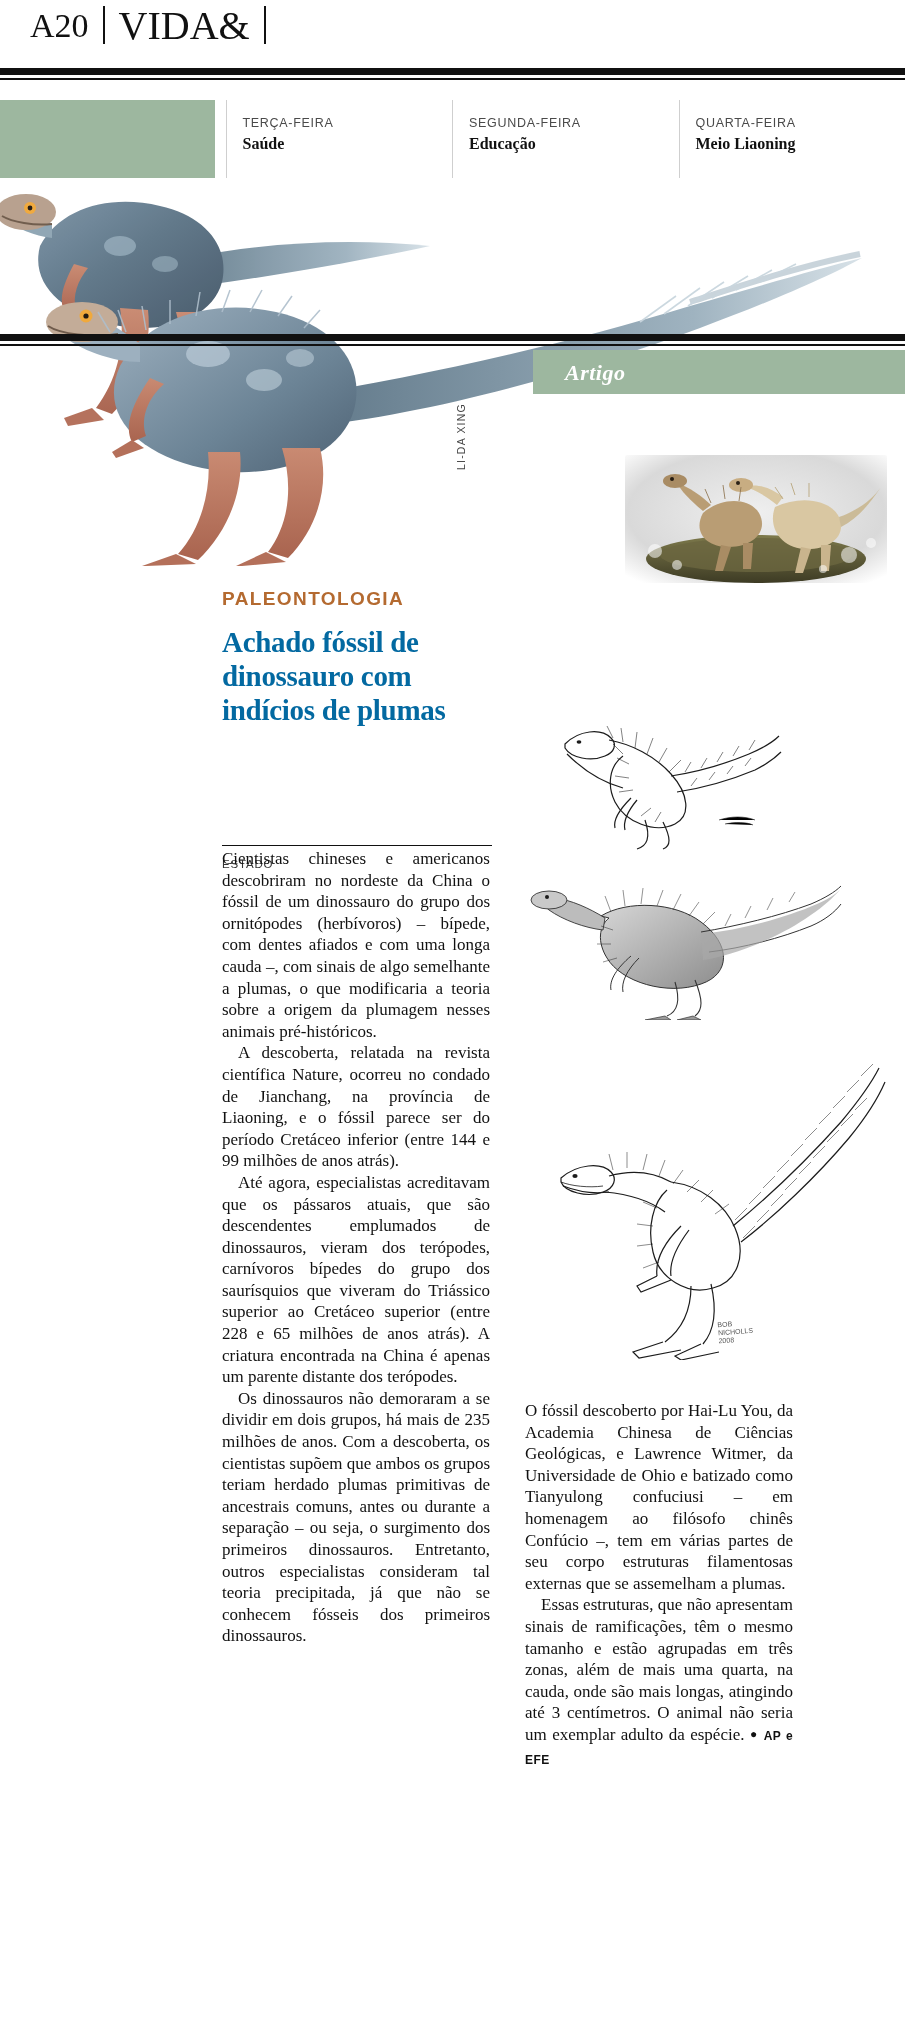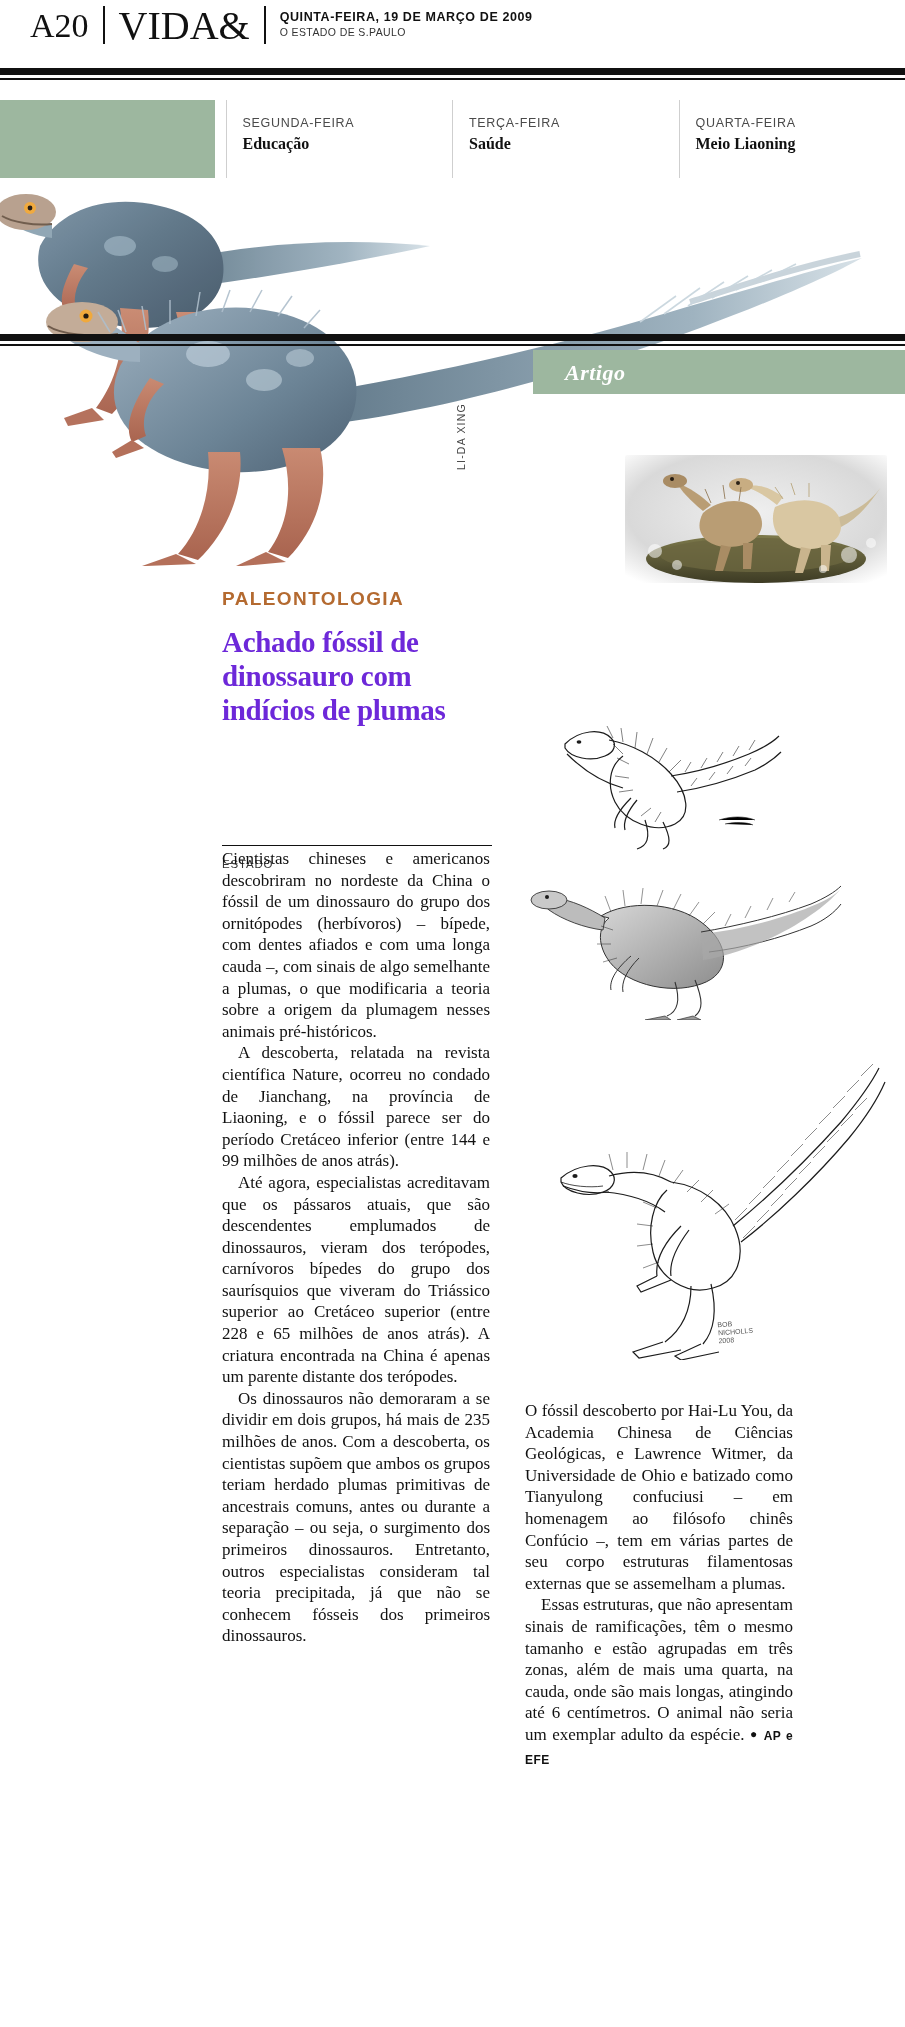"QUINTA-FEIRA, 19 DE MARÇO DE" div.mast-date { html: <div> <div>QUINTA-FEIRA, 19 DE MARÇO DE 2009</div> <div>O ESTADO DE S.PAULO</div> </div> -> none }
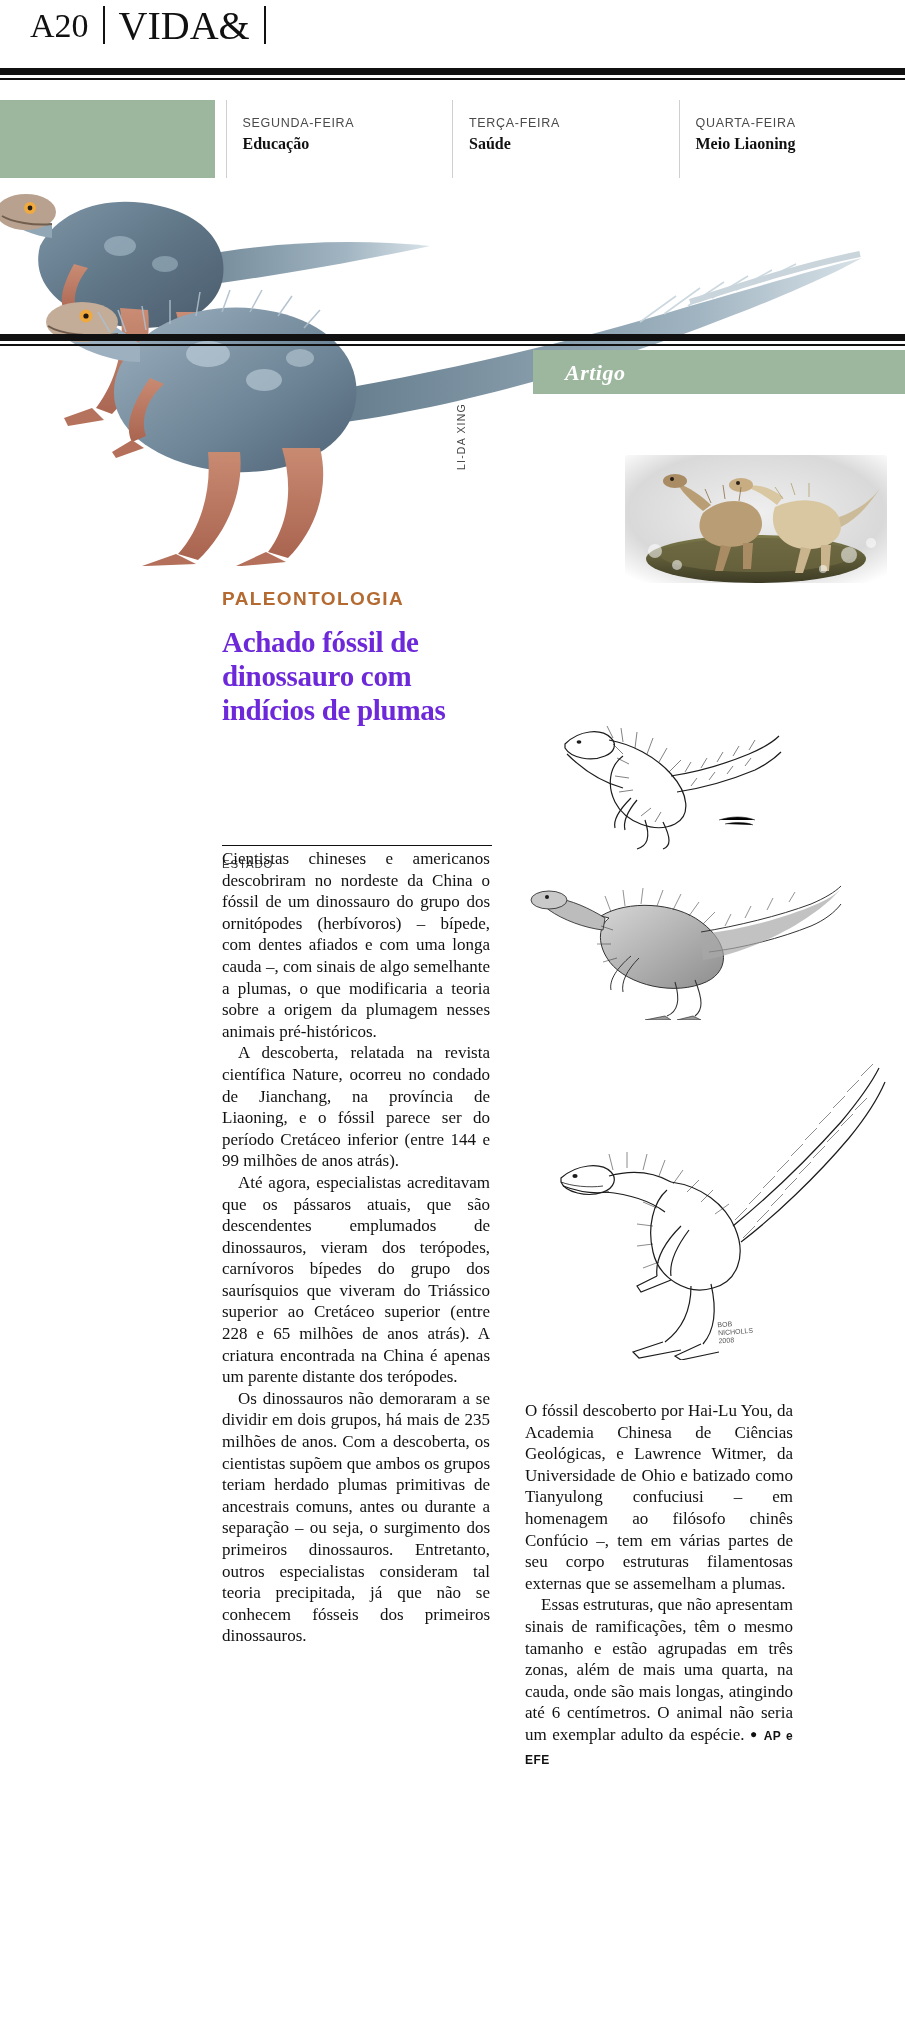"SEGUNDA-FEIRA" div.daycell { order: before "TERÇA-FEIRA" -> after "TERÇA-FEIRA" }
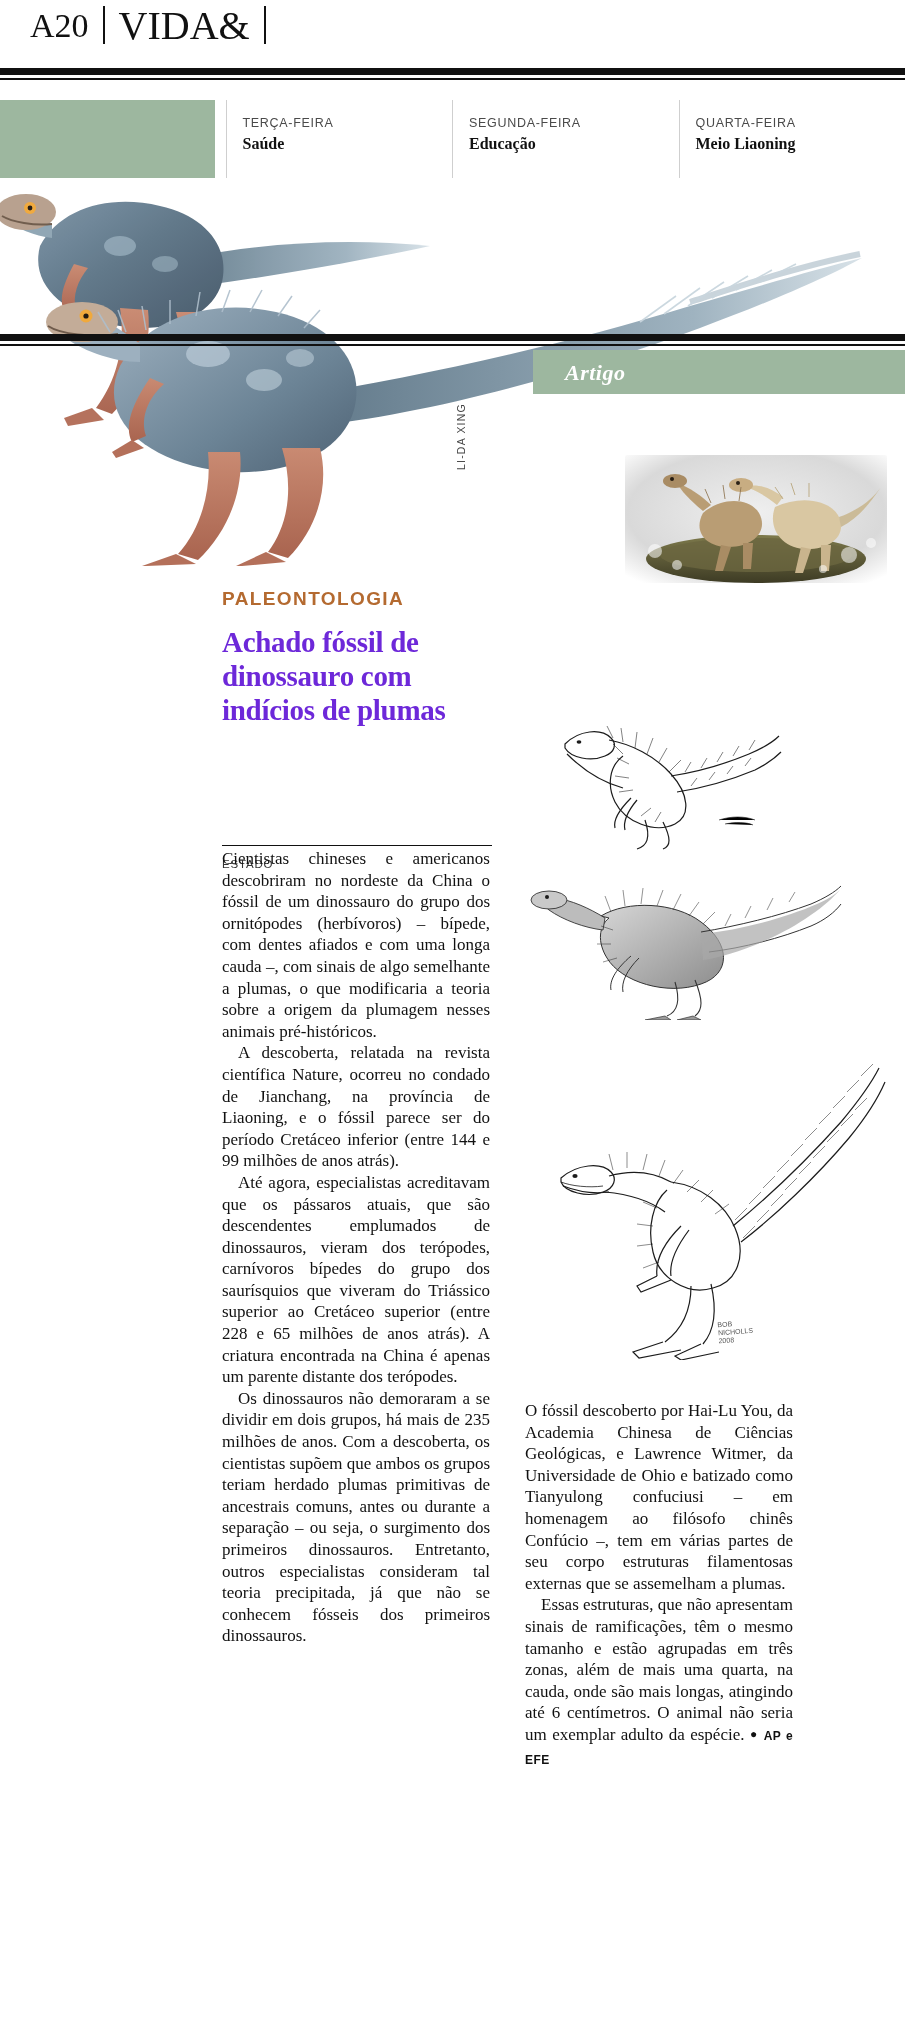"Achado fóssil de dinossauro com" .headline { color: #6d28d9 -> #0369a1 }
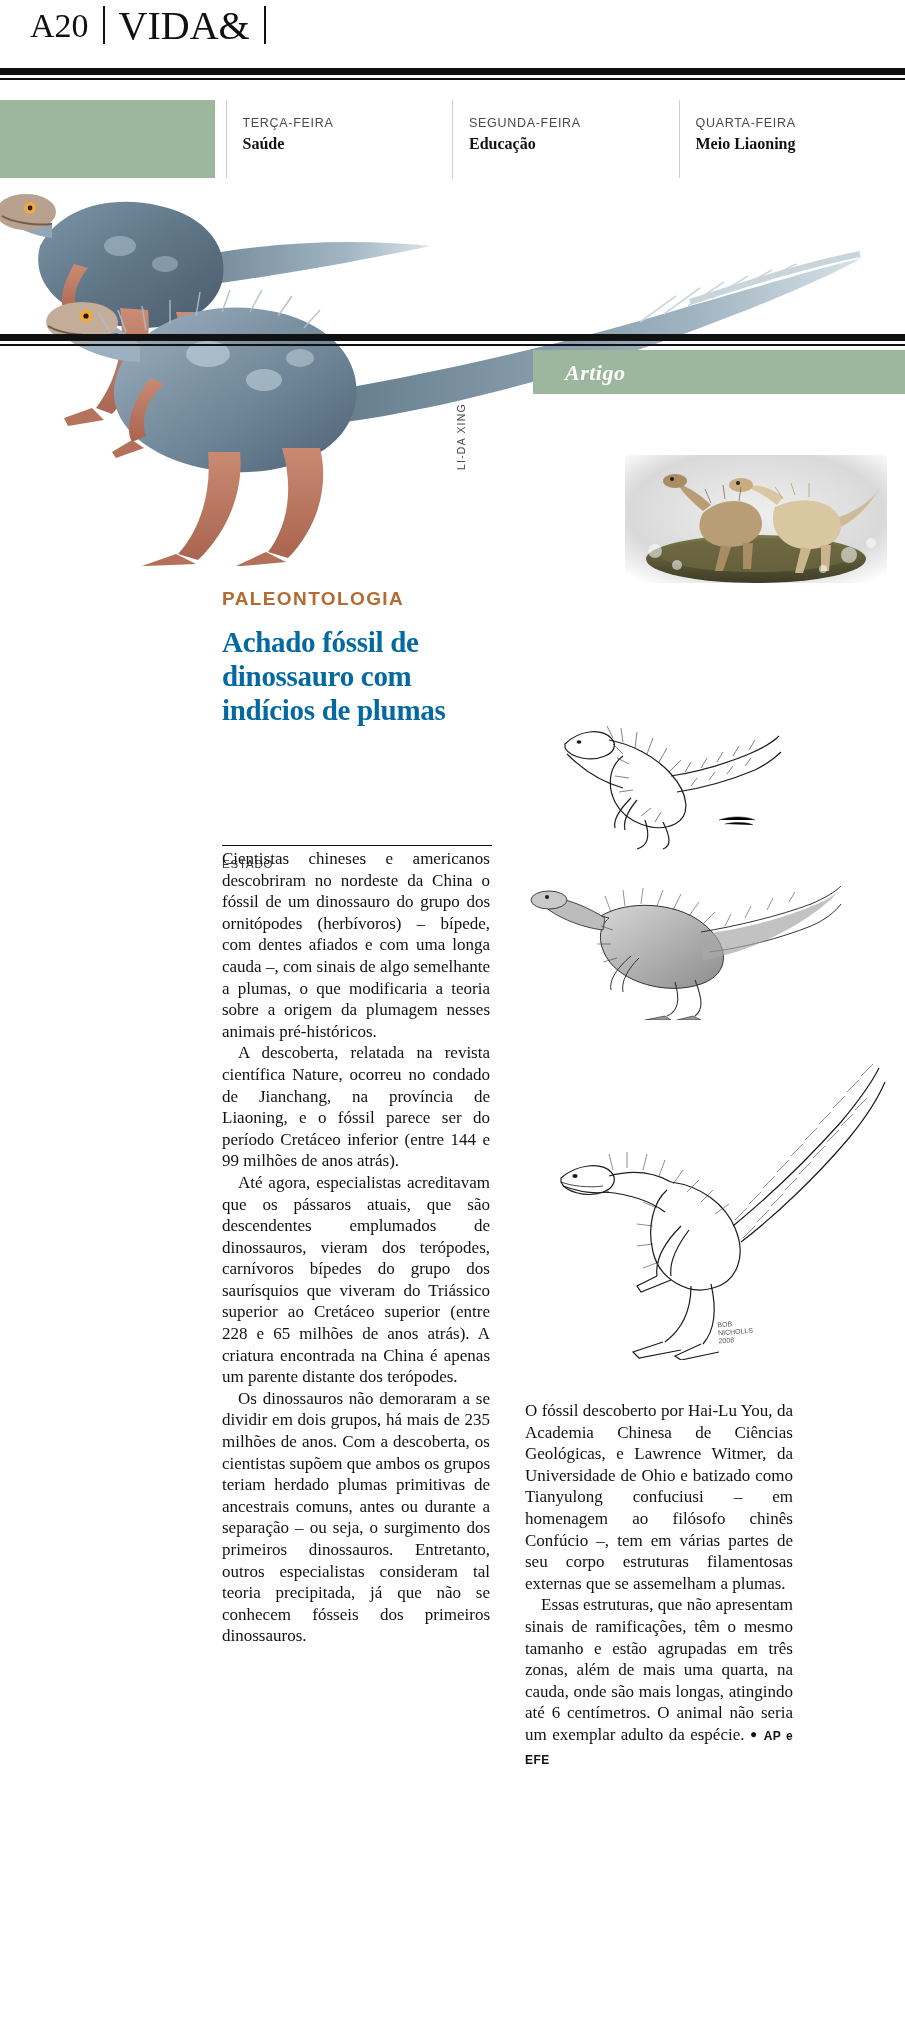"Essas estruturas, que não apresentam" span { text: 6 -> 3 }
